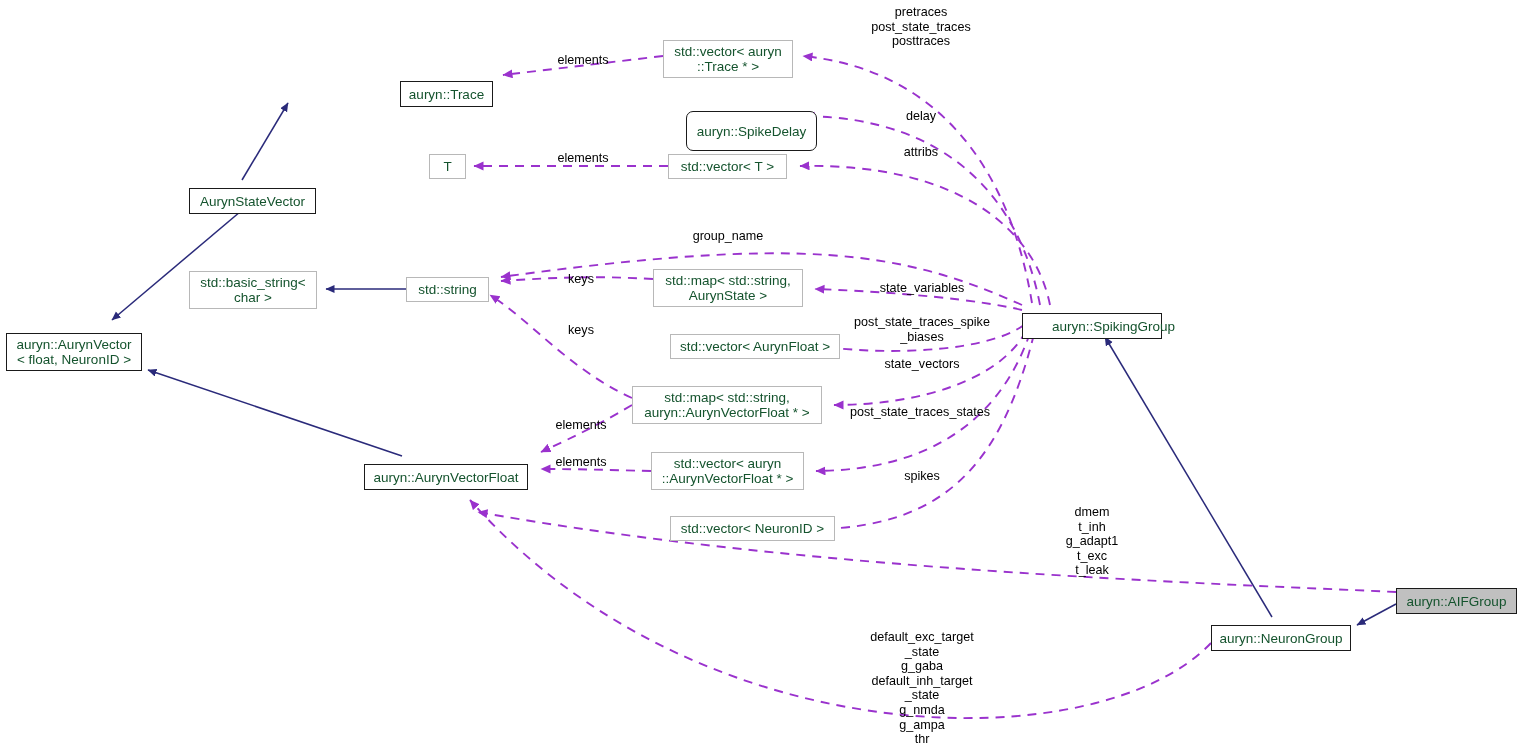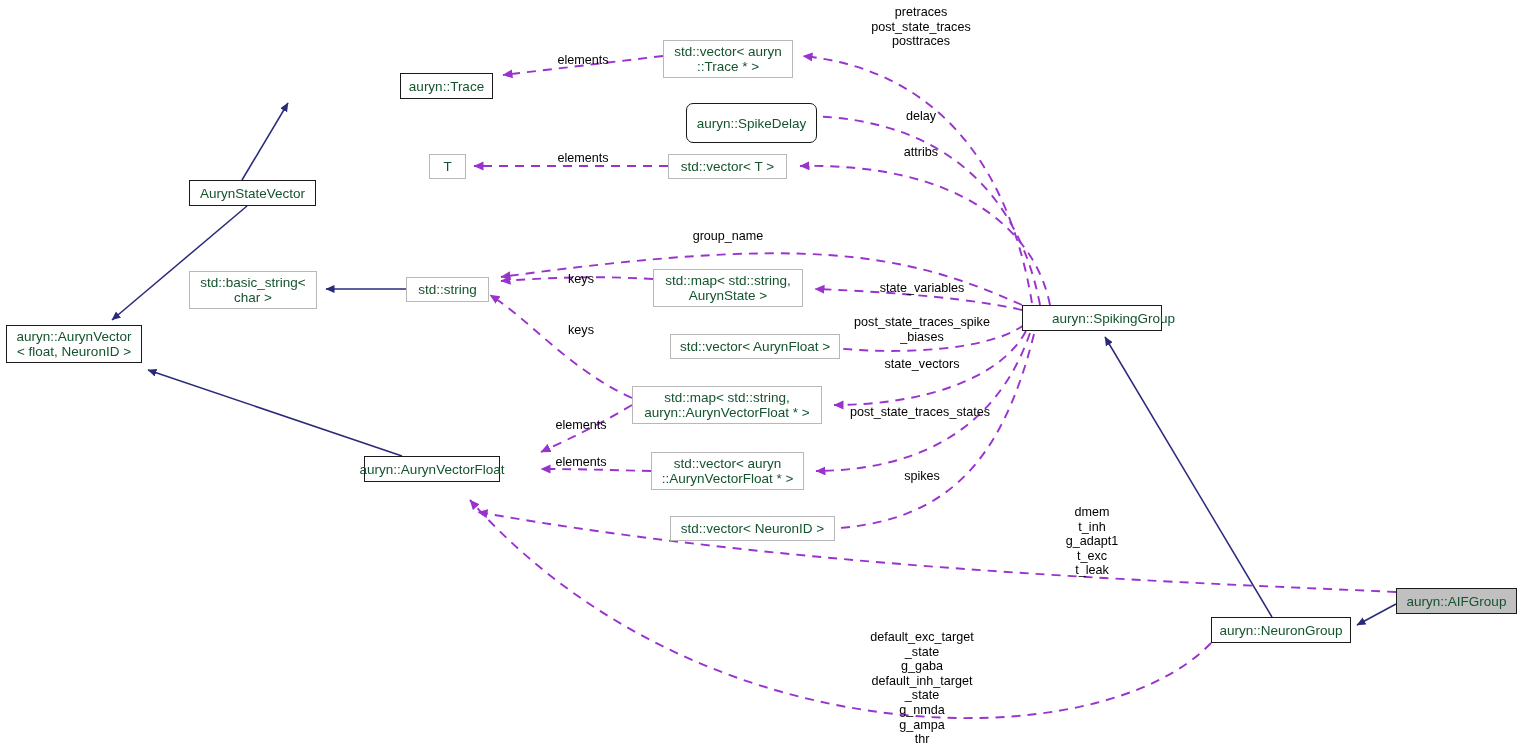"auryn::Trace" .node.solid { margin-top: none -> 8px }
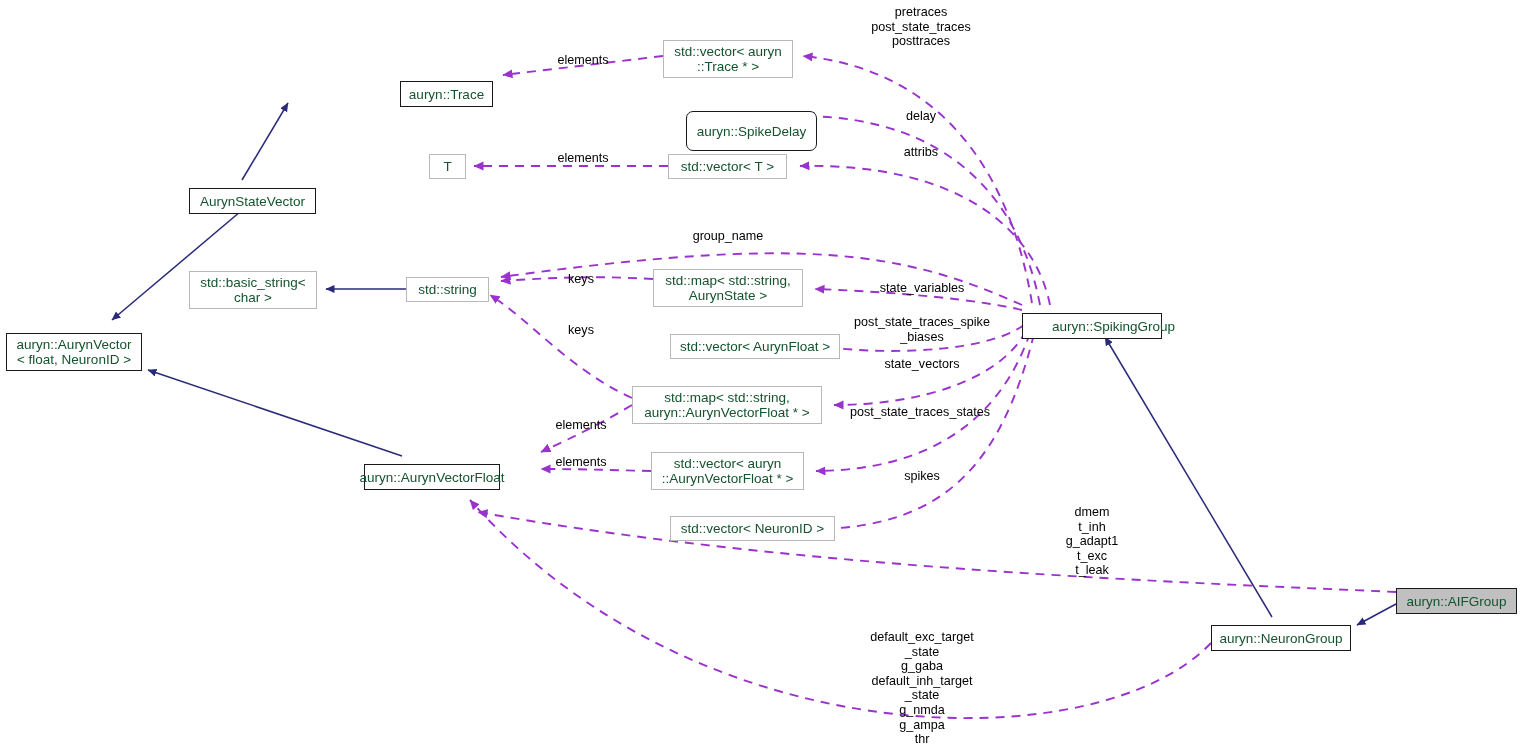"auryn::AurynVectorFloat" div.node { width: 136px -> 164px }
